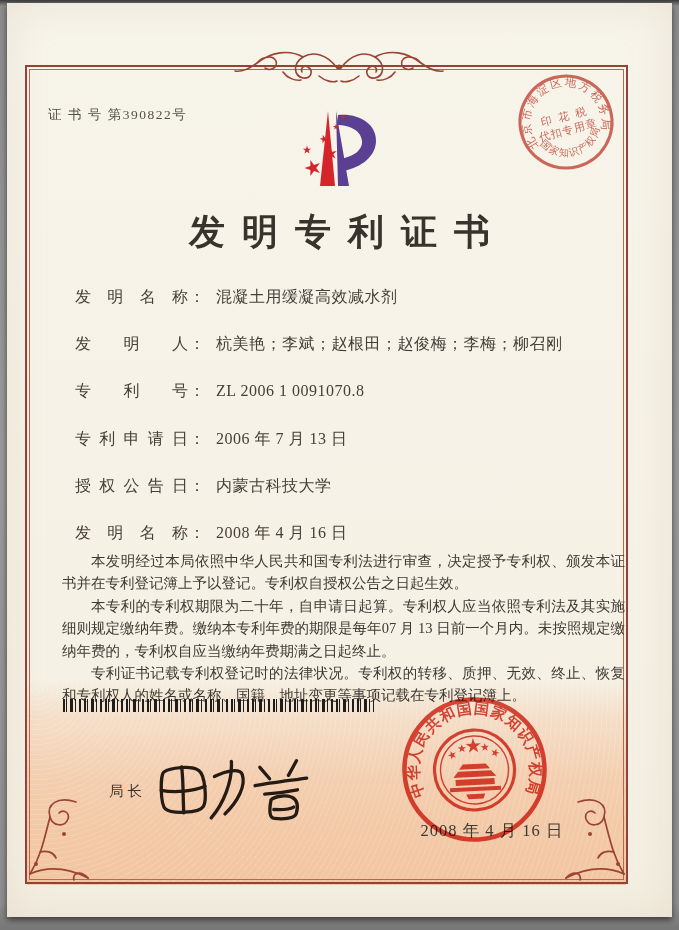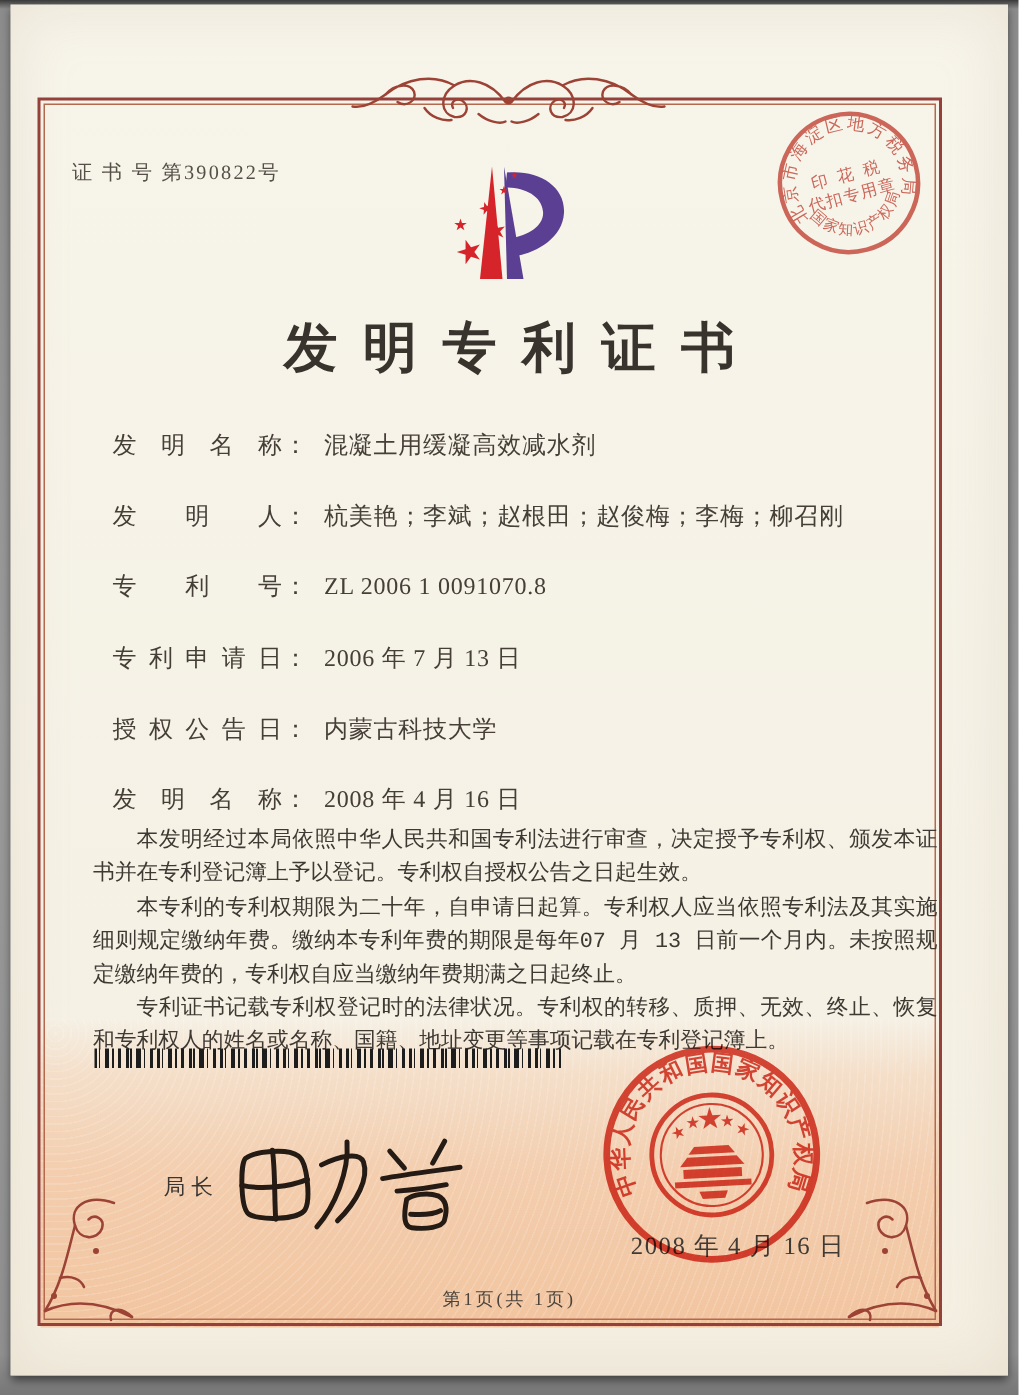"本发明经过本局依照中华人民共和国专利法进行审查，决定授予专利权、颁发本证书并在专" .body-text p { font-family: Liberation Mono, monospace -> none }
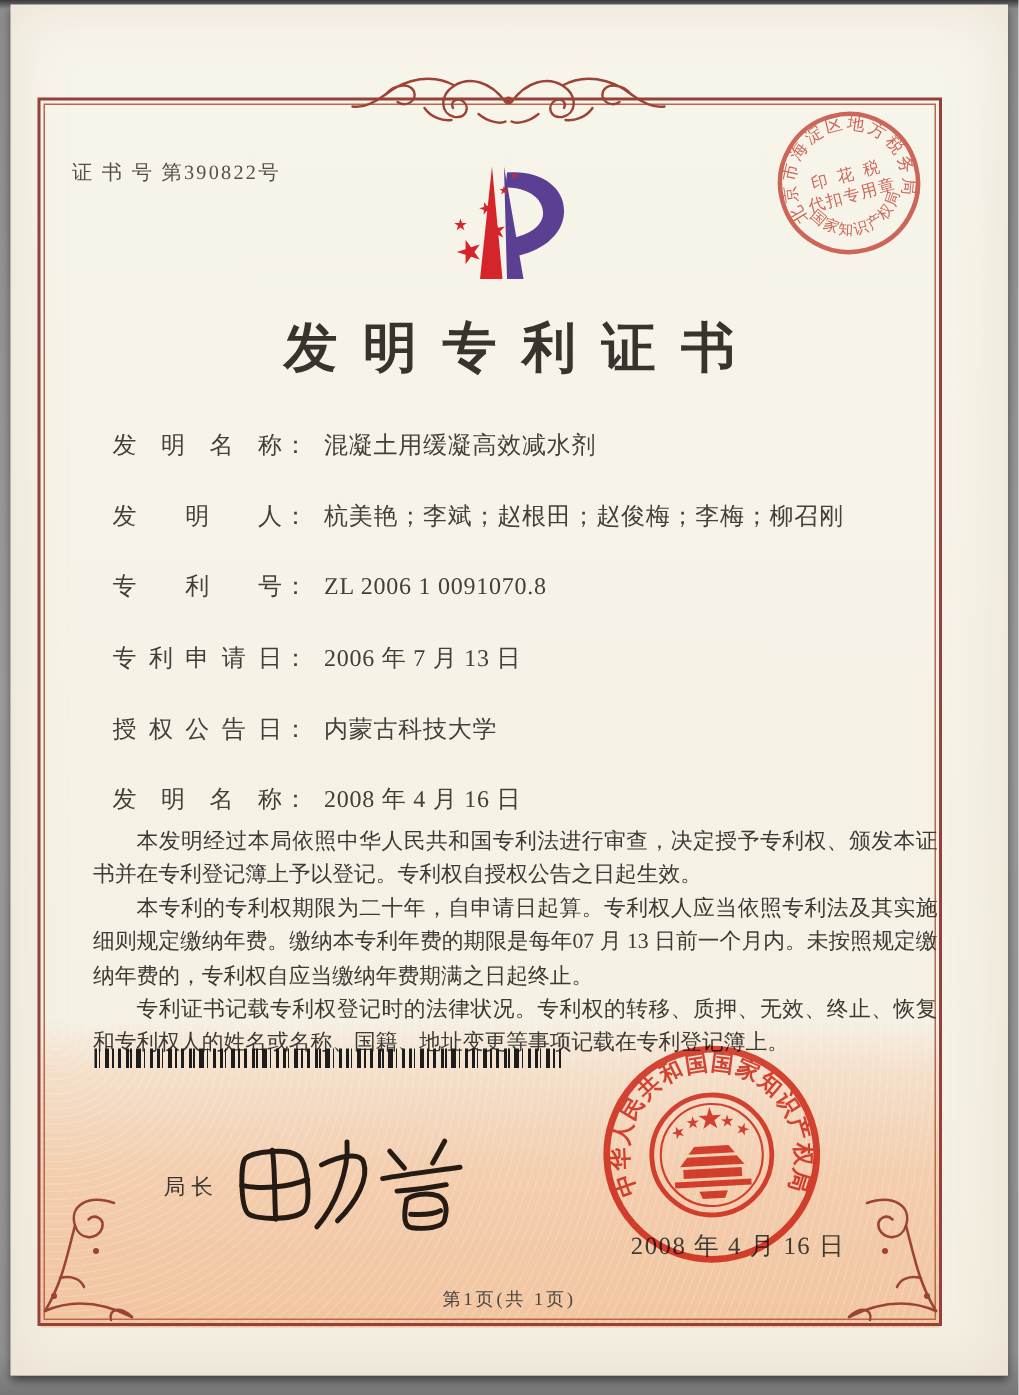"第1页(共 1页)" div.page-footer { html: <div>第1页(共 1页)</div> -> none }
